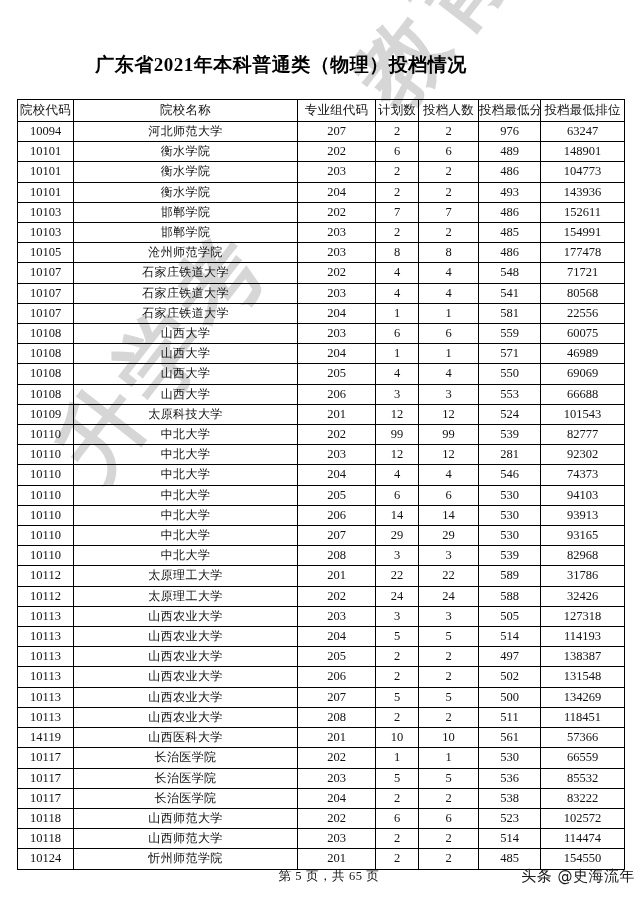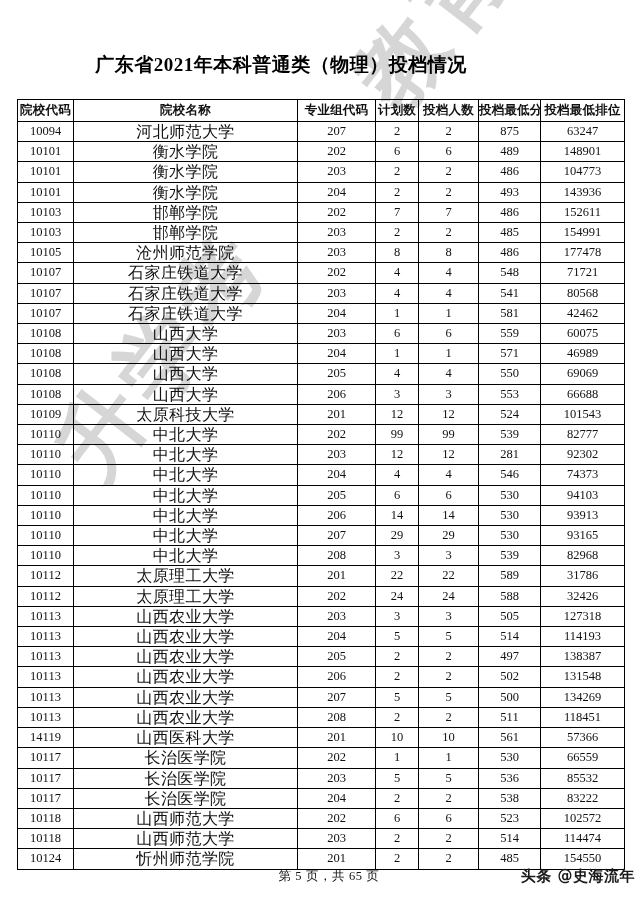"院校代码" #records-table thead th { font-weight: 700 -> 400 }
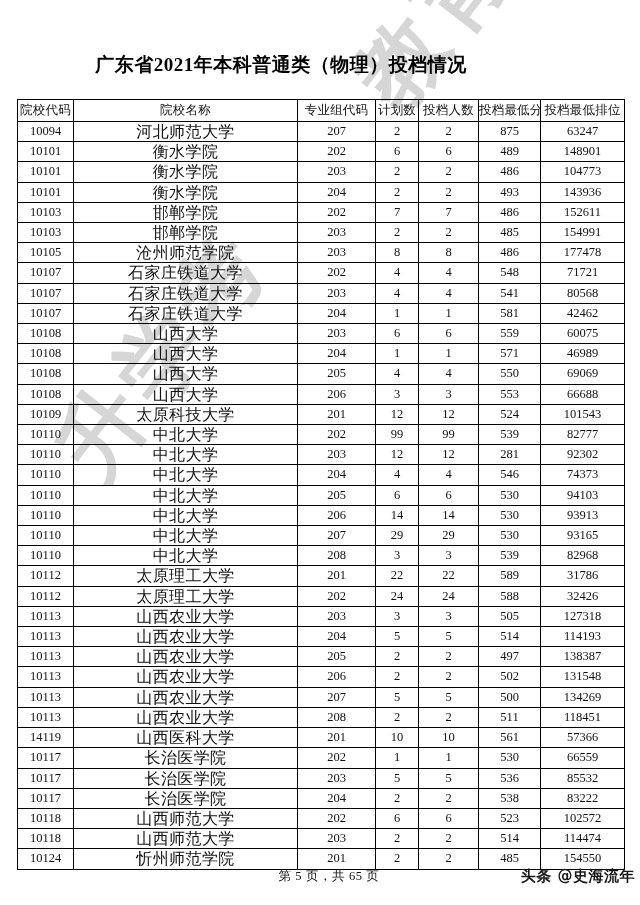"河北师范大学" #records-table td.c-name { font-size: 16px -> 12px }
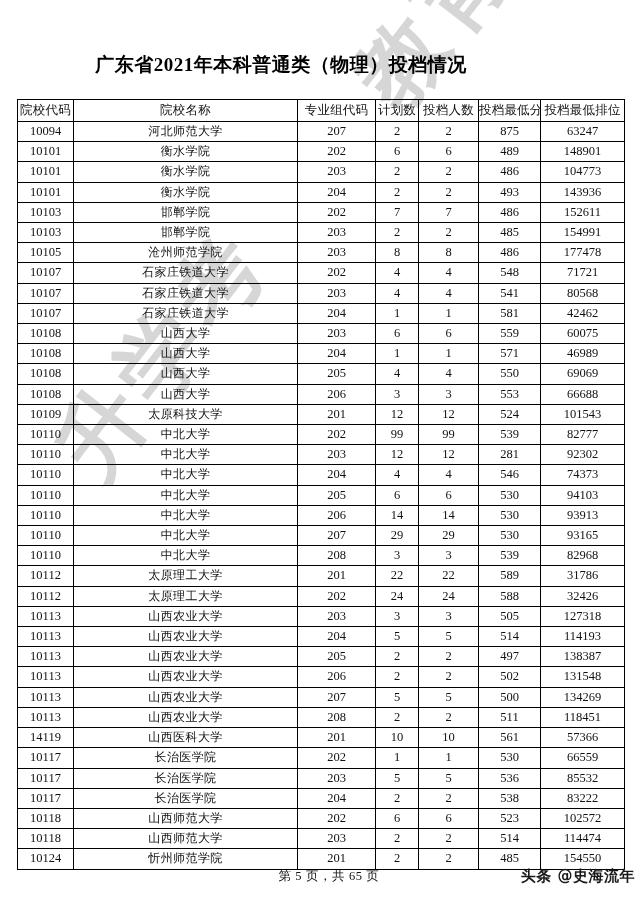"875" td.c-score { text: 875 -> 976 }
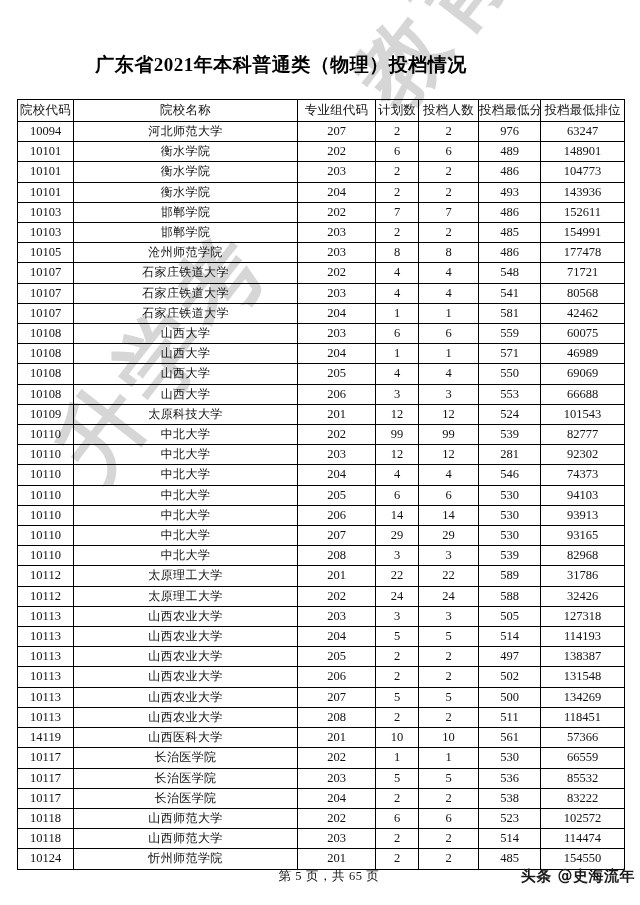"42462" td.c-rank { text: 42462 -> 22556 }
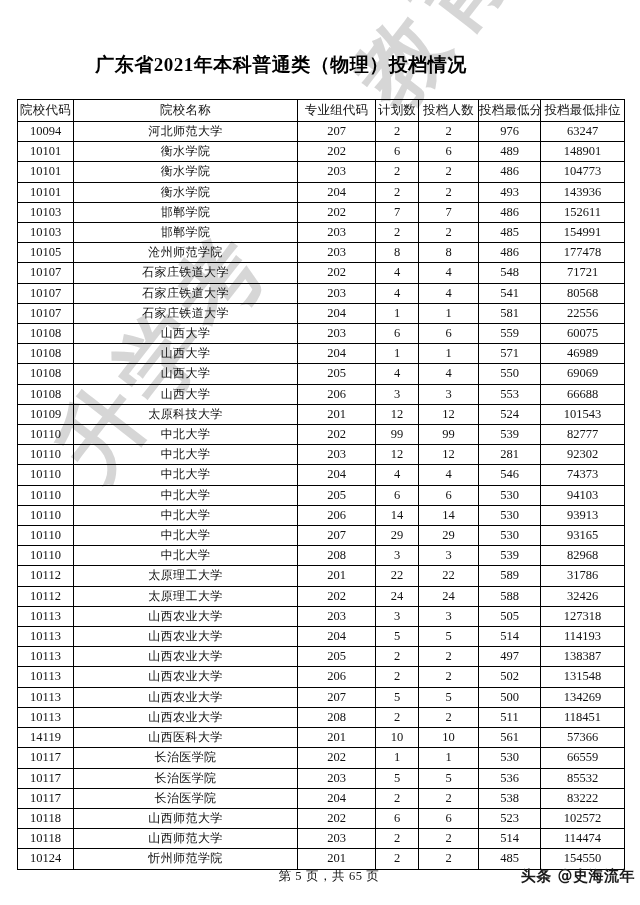"头条 @史海流年" #source-watermark { font-weight: 700 -> 400 }
